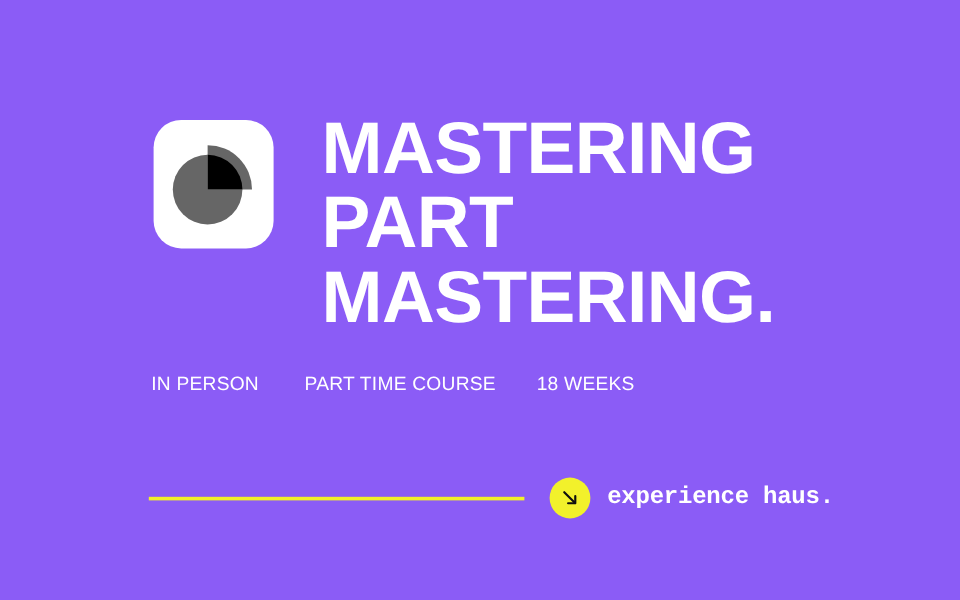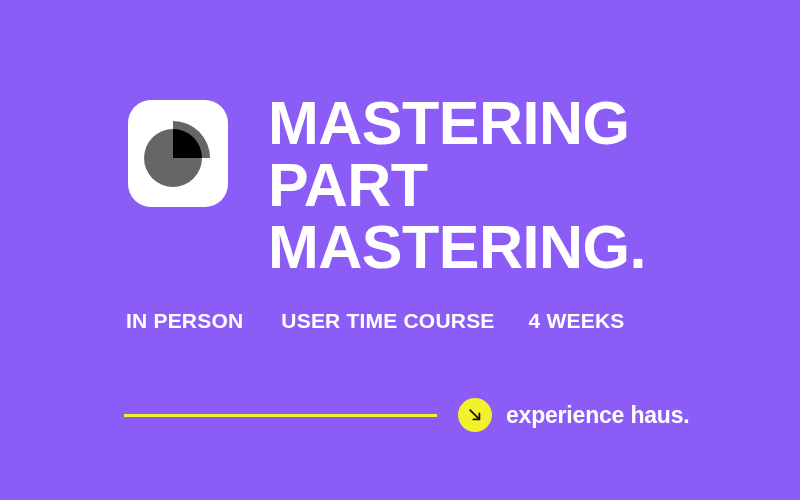"IN PERSON" .meta-item { font-size: 21px -> 16px; font-weight: bold -> normal }
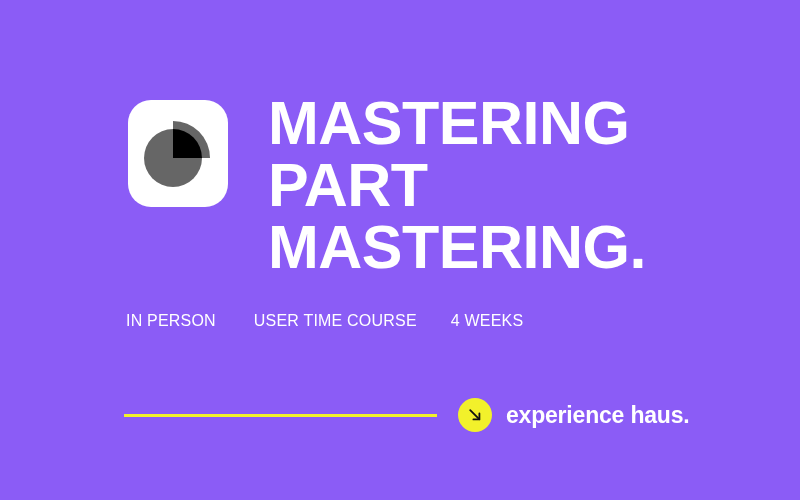"USER TIME COURSE" span.meta-item { text: USER -> PART }
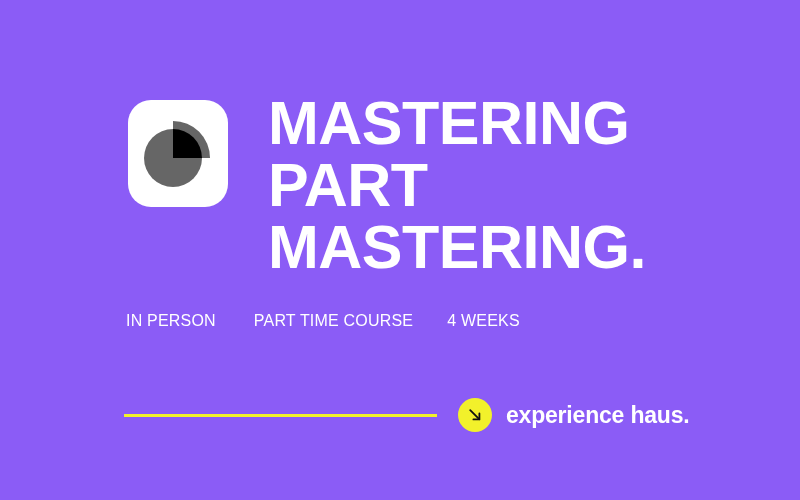"4 WEEKS" span.meta-item { text: 4 -> 18 }
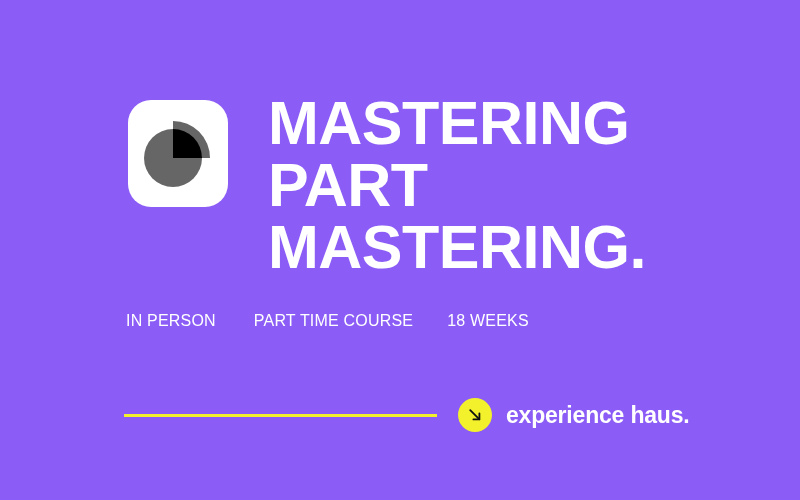"experience haus." #brand-name { font-family: Liberation Sans, sans-serif -> Liberation Mono, monospace; font-size: 23px -> 20px }
